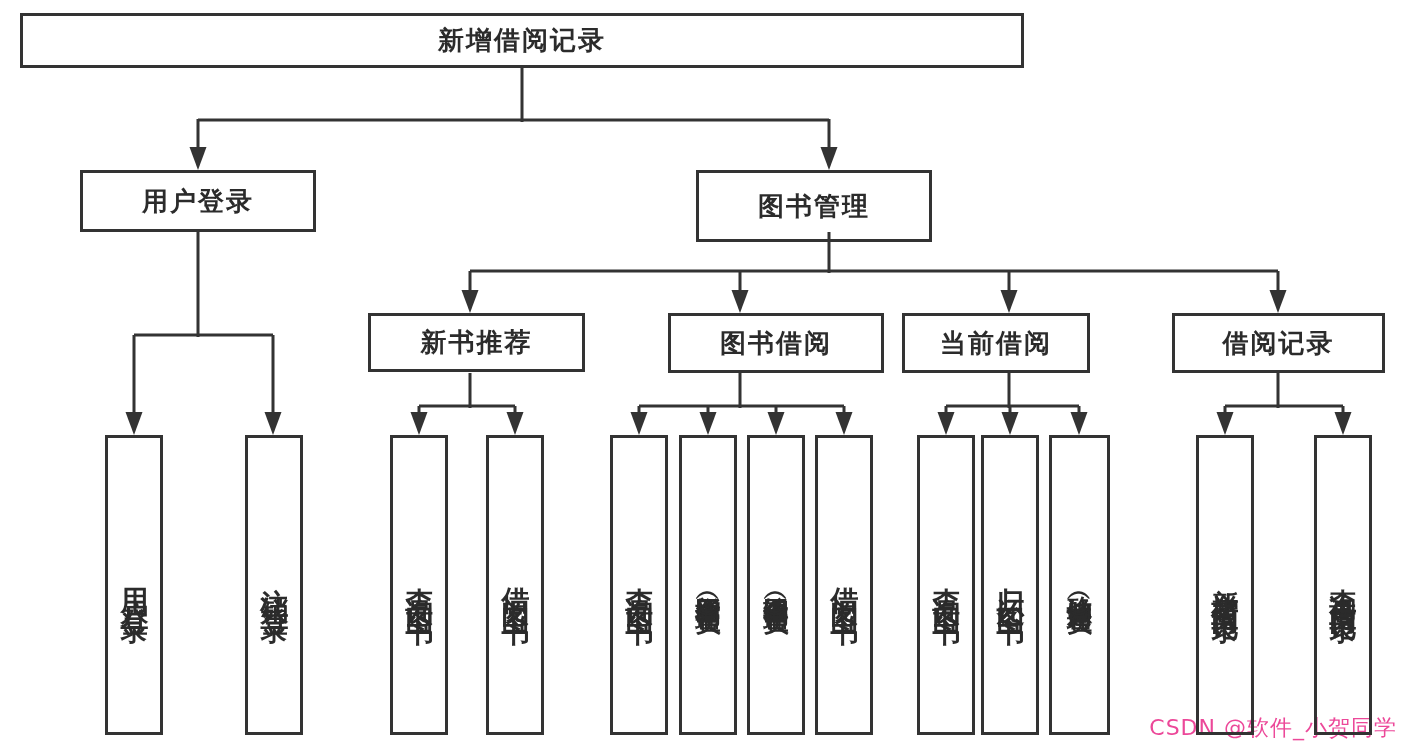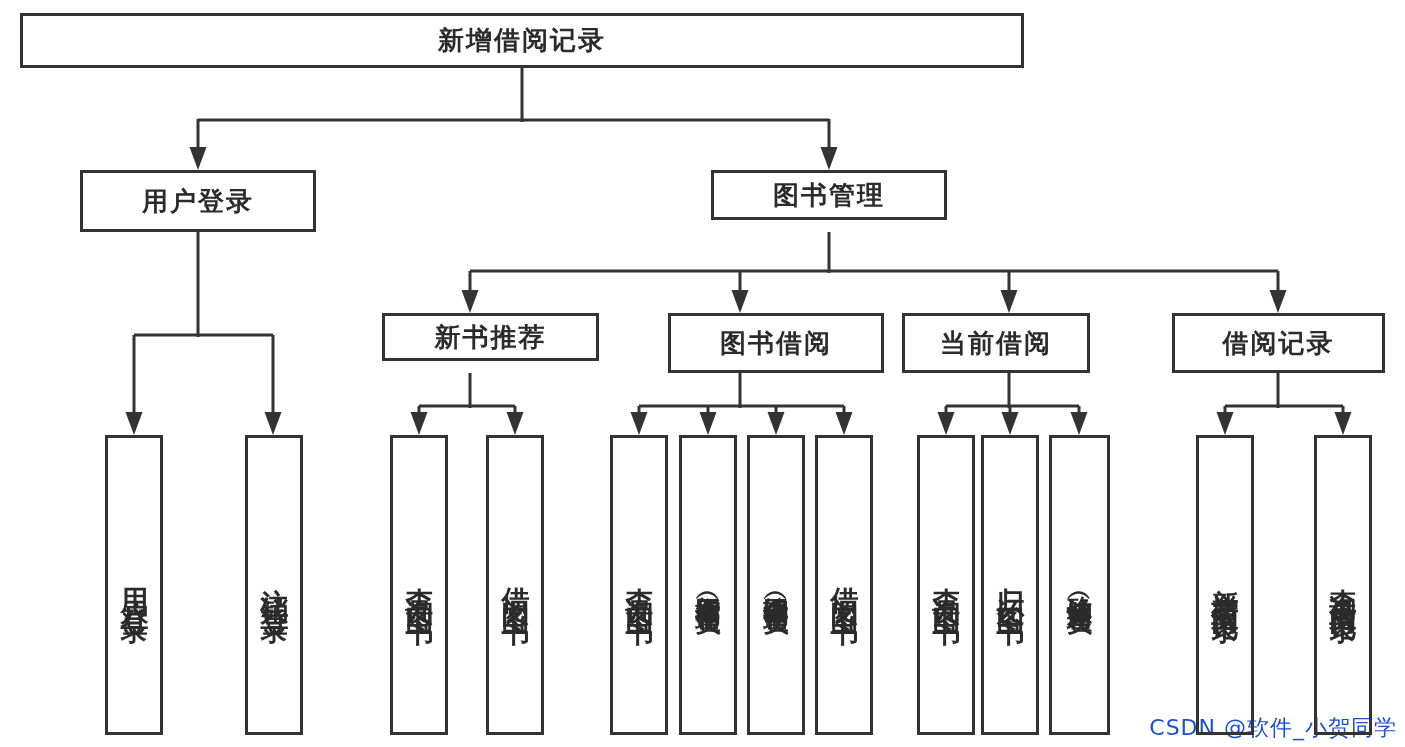"图书管理" div.box { height: 50px -> 72px; left: 711px -> 696px }
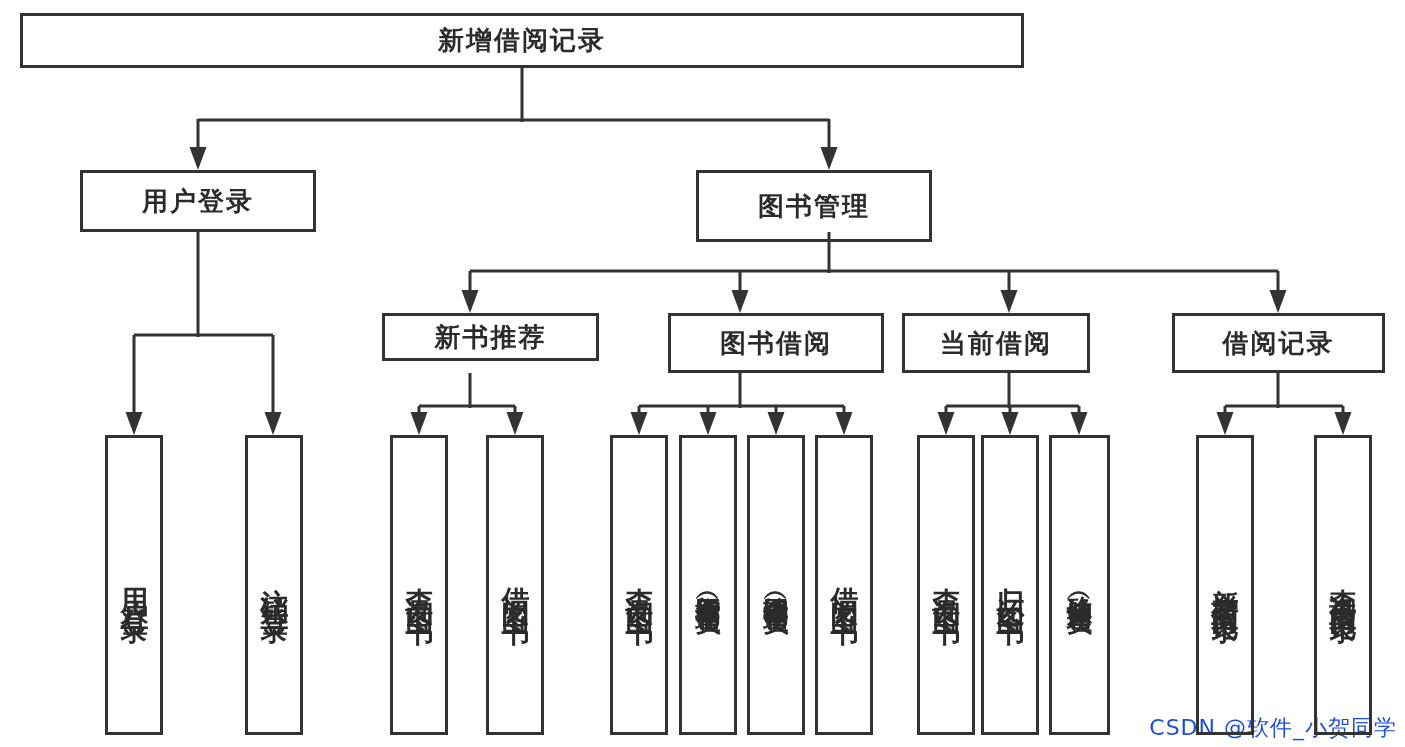"新书推荐" div.box { height: 48px -> 59px; left: 382px -> 368px }
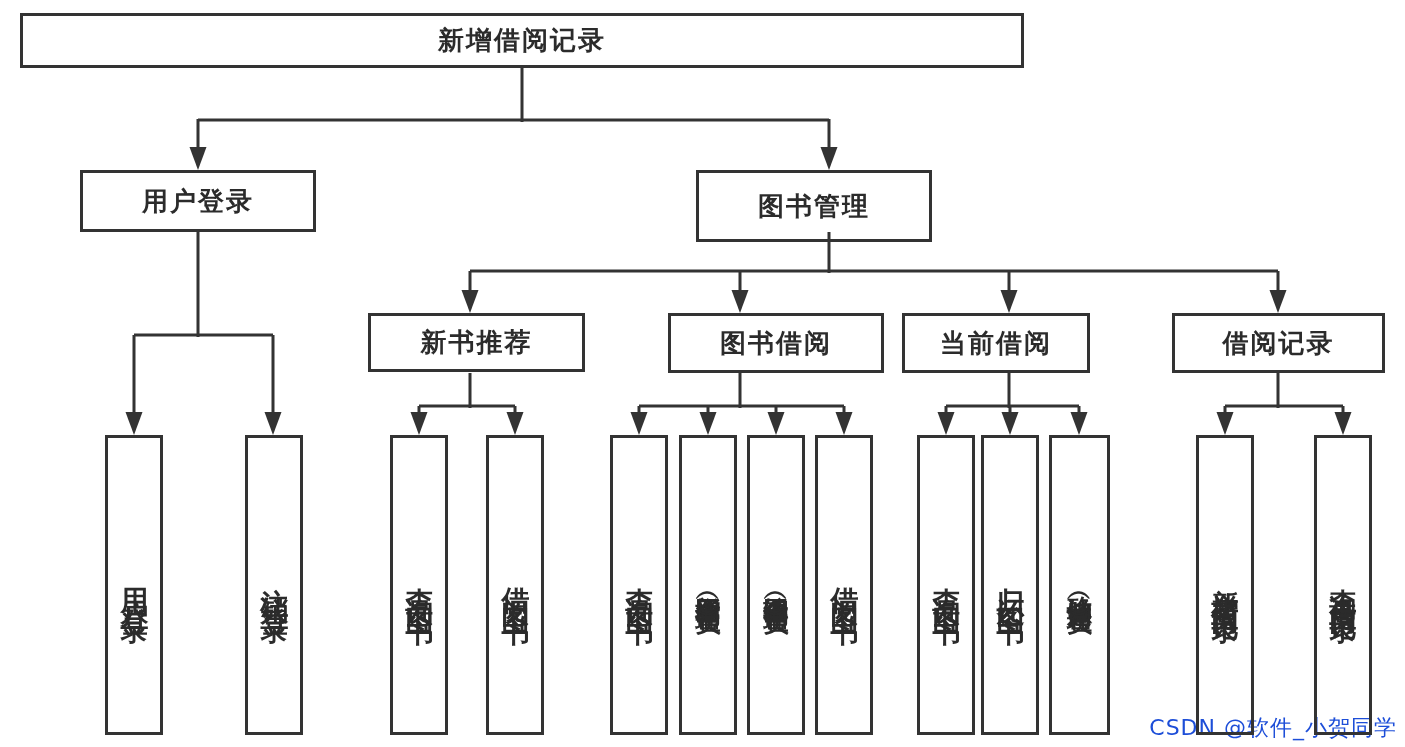"CSDN @软件_小贺同学" .watermark { color: #1d4ed8 -> #ec4899 }
